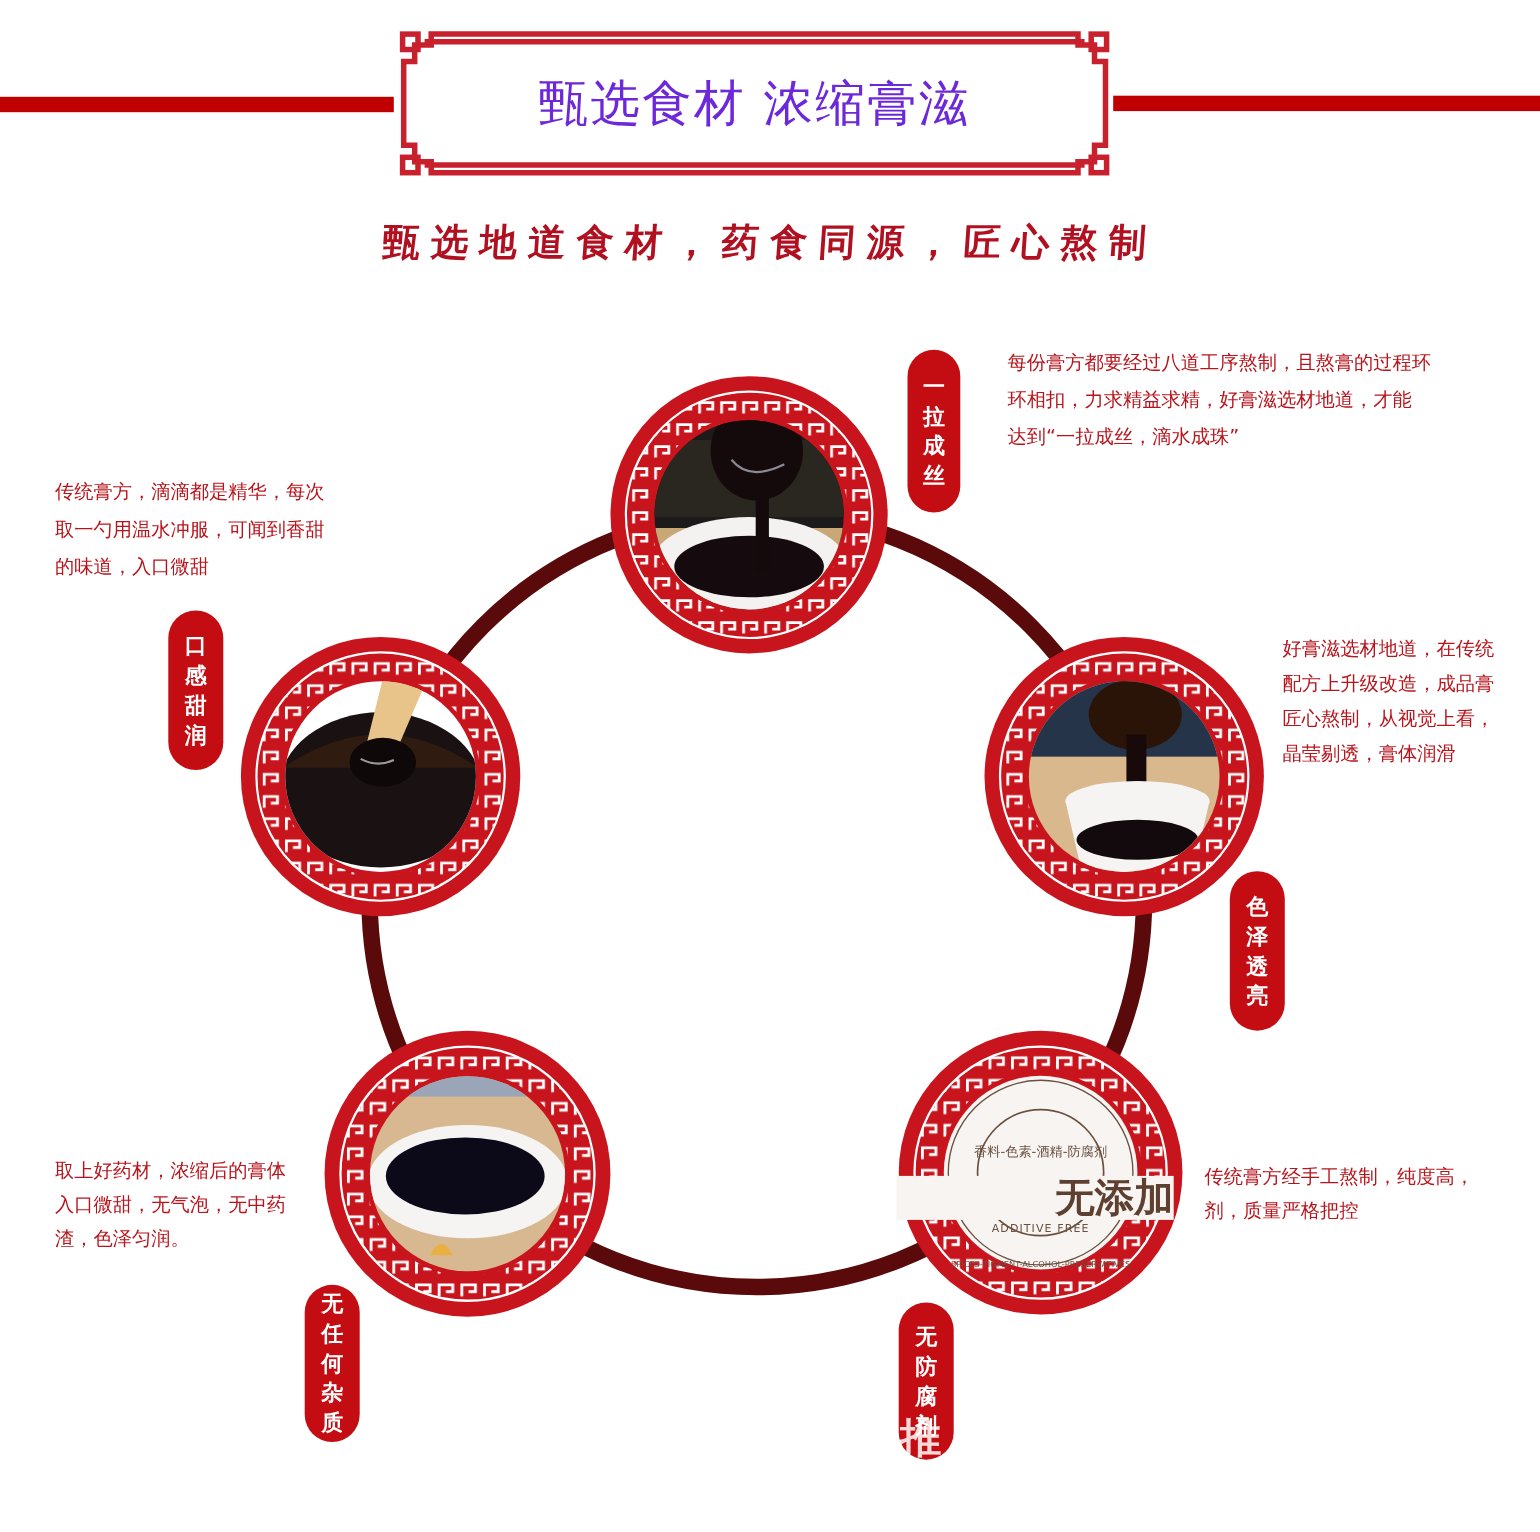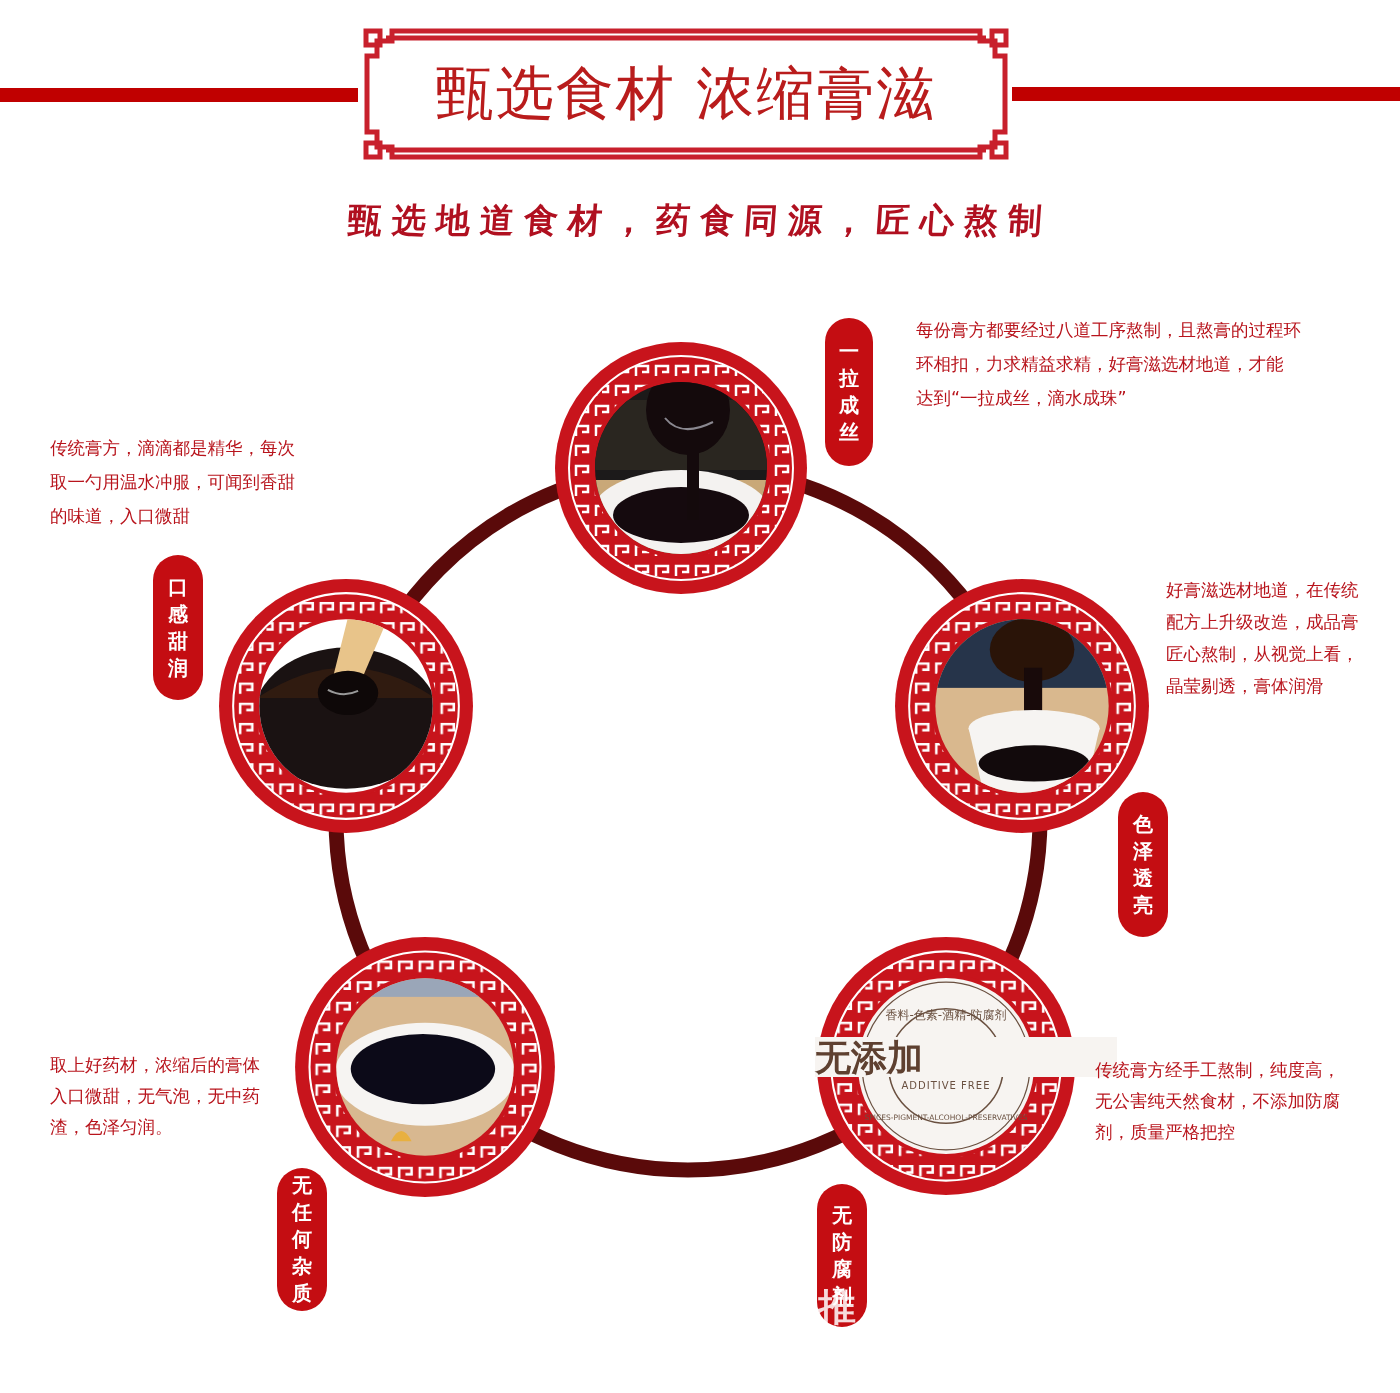"甄选食材 浓缩膏滋" .title-text { color: #b91c1c -> #6d28d9; font-size: 58px -> 45px }
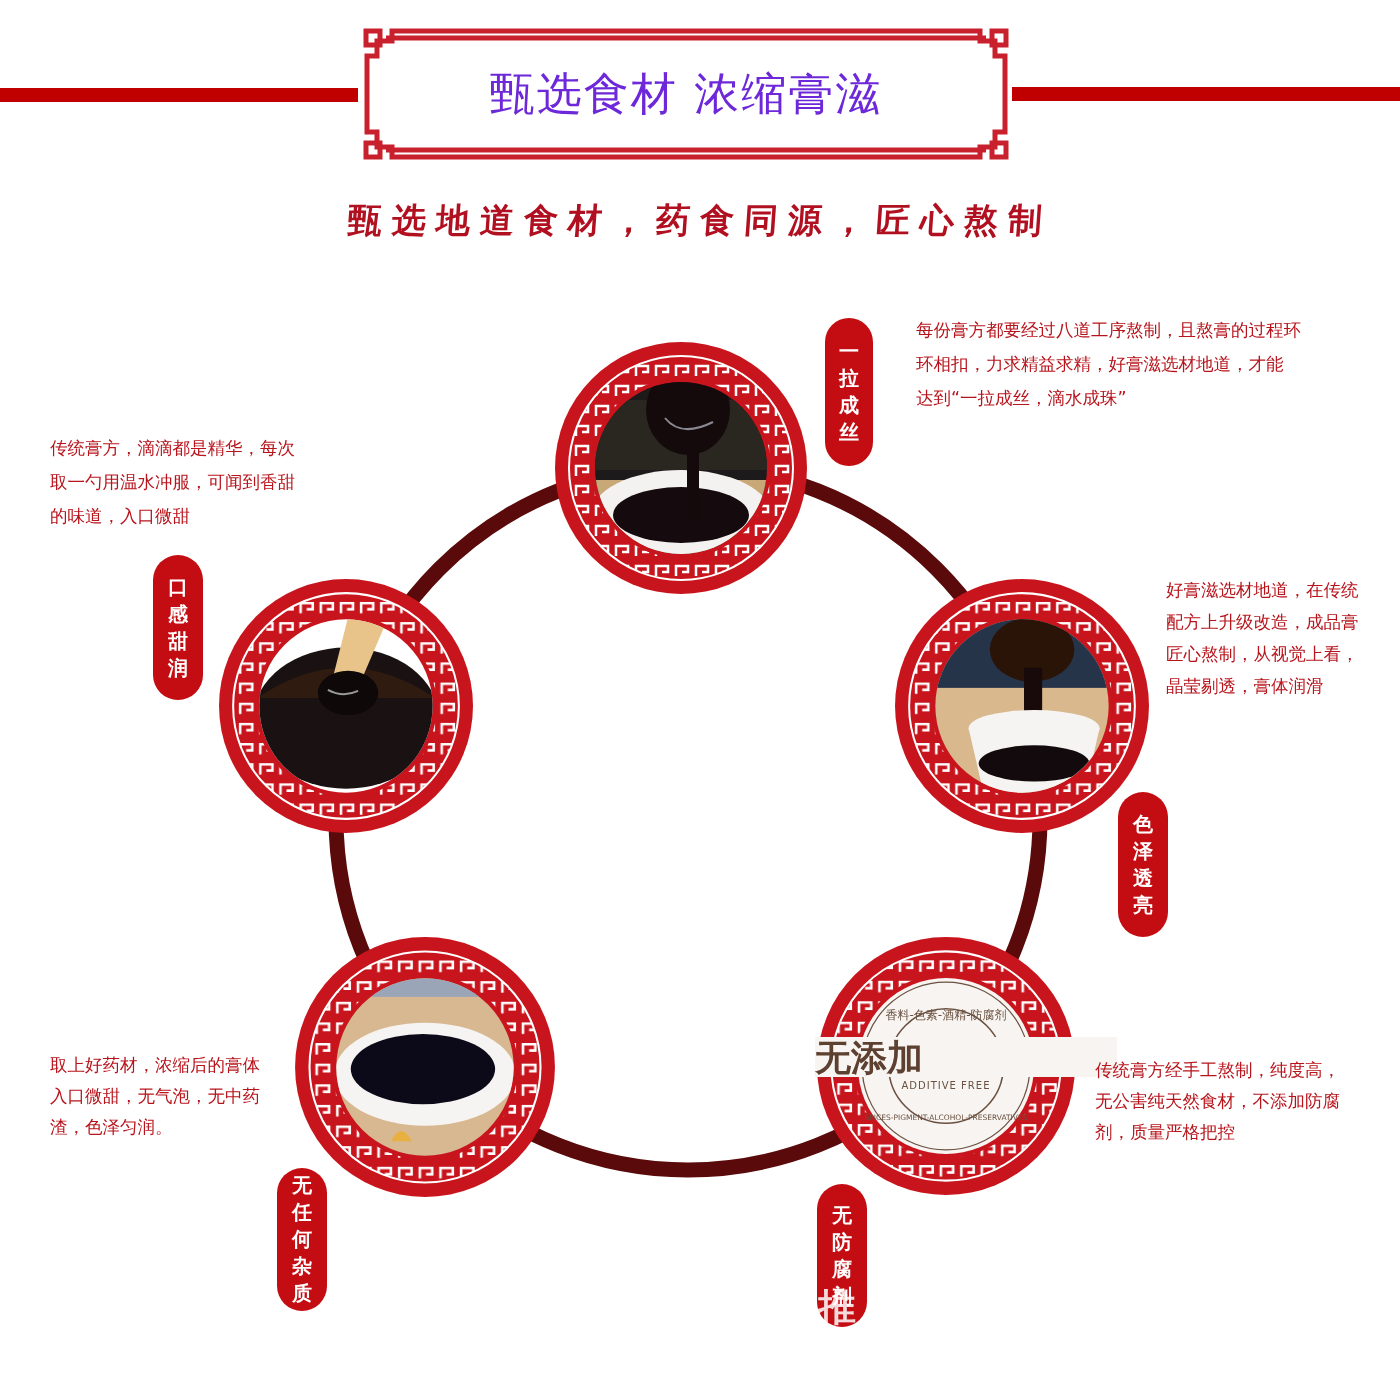"香料-色素-酒精-防腐剂" .abs { margin-top: none -> 32px }
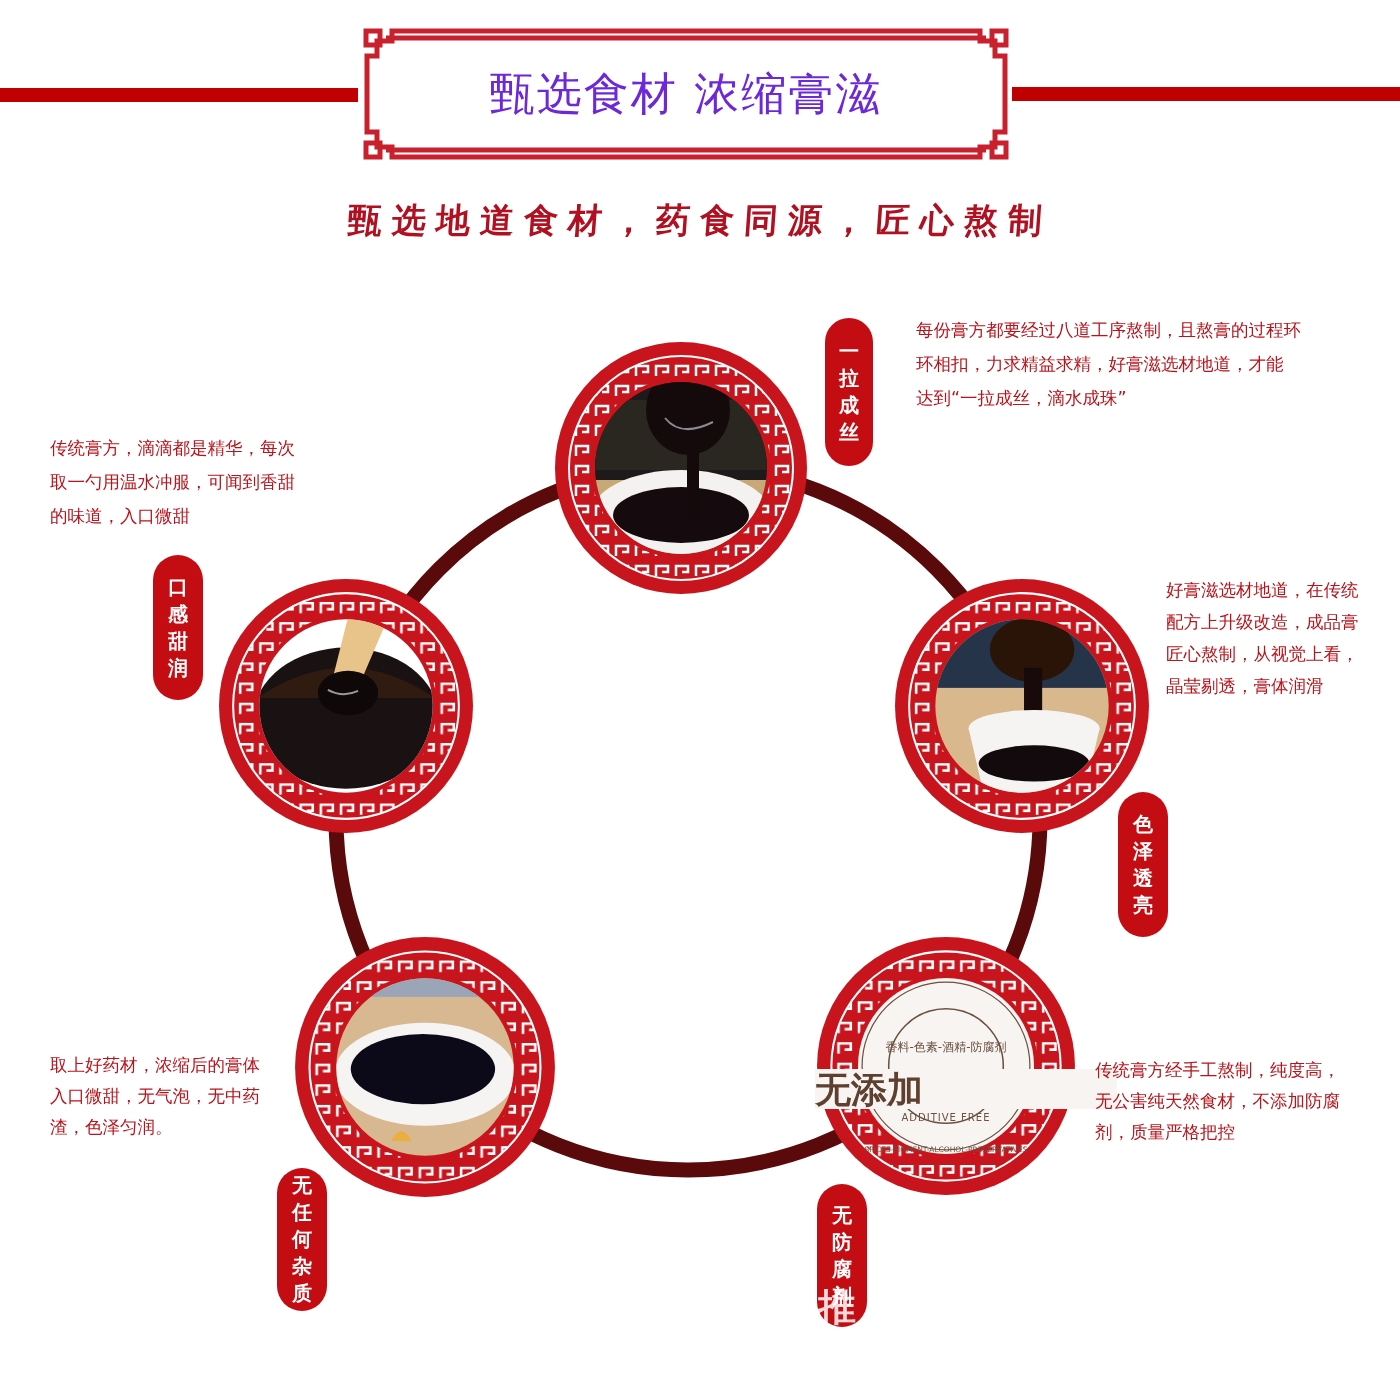"无添加" div.abs { text-align: left -> right; width: 302px -> 252px }
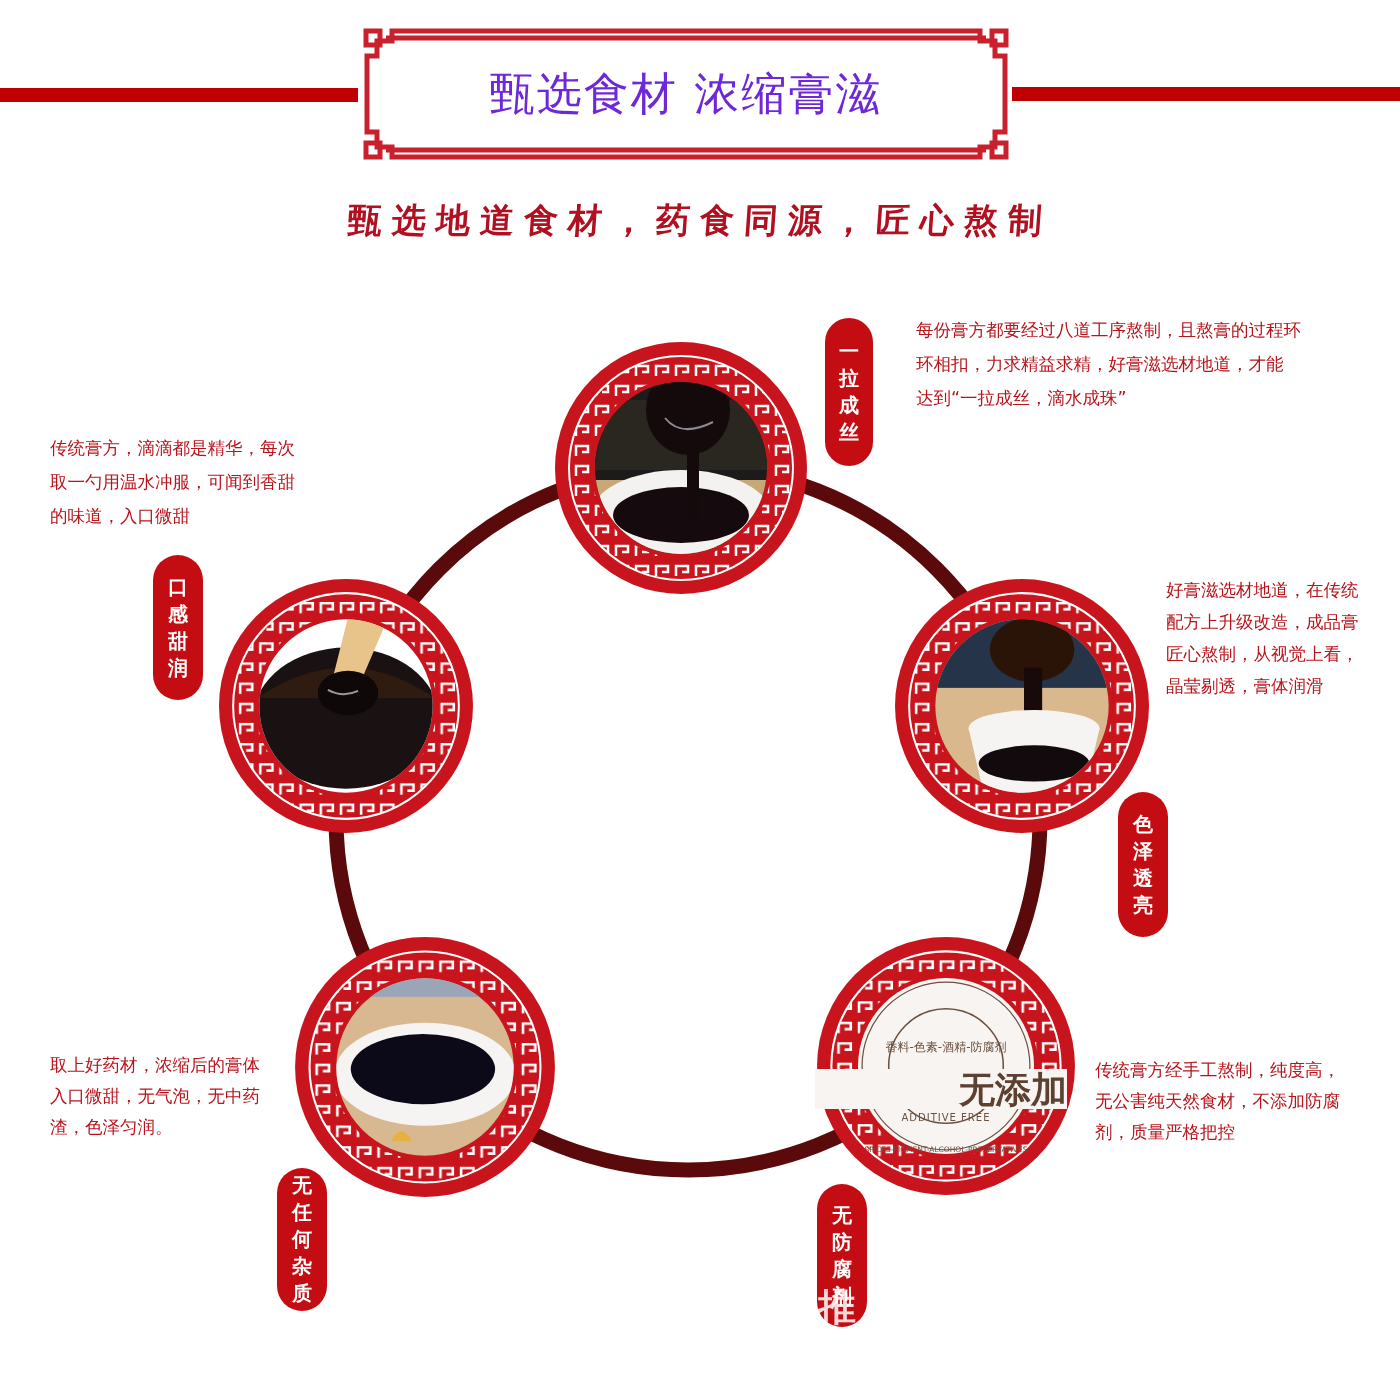"无公害纯天然食材，不添加防腐" div { html: <div>无公害纯天然食材，不添加防腐</div> -> none }
